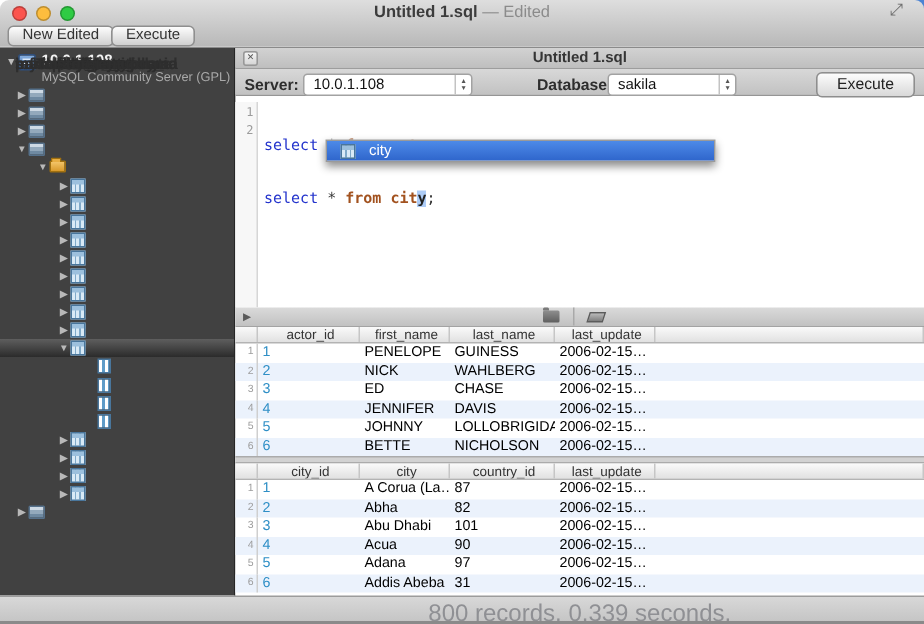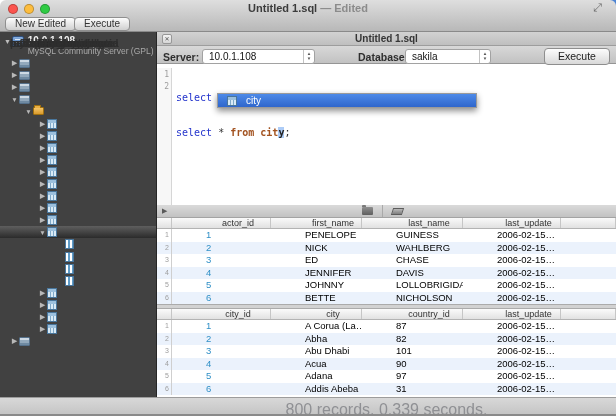"— Edited" .wtitle .state { font-weight: bold -> normal }
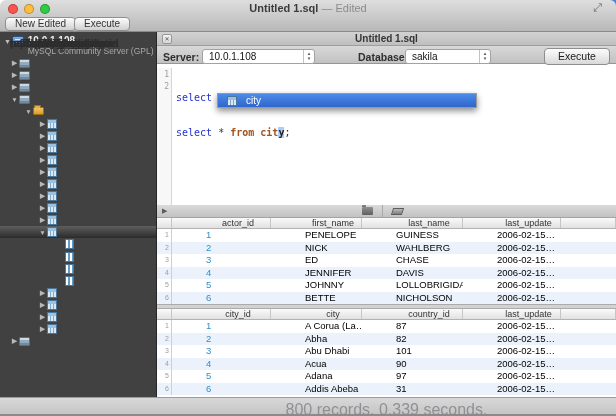"actor_id" .ghead,.grow { gap: 31px -> none }
